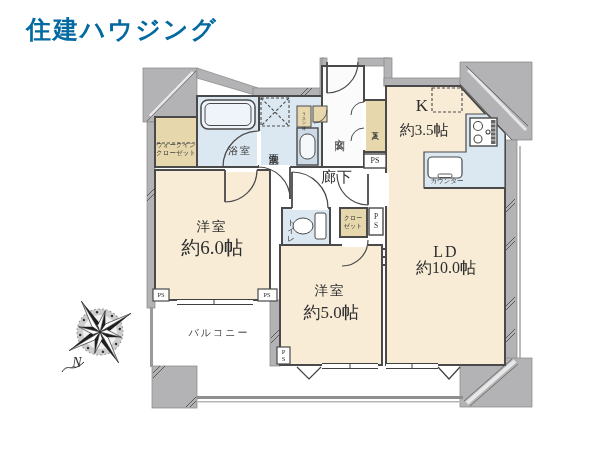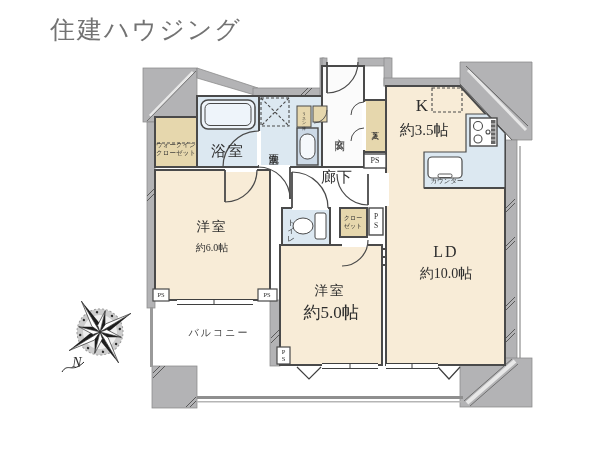"住建ハウジング" .logo { color: #737373 -> #0369a1; font-weight: normal -> bold; margin-left: 24px -> none }
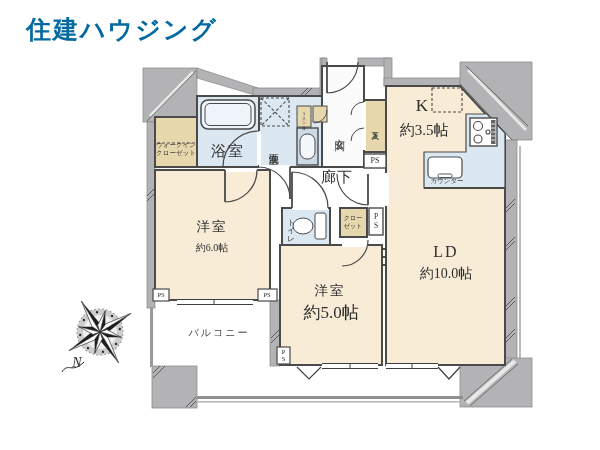"浴室" div.lbl { font-size: 15px -> 10px; left: 228px -> 240px }
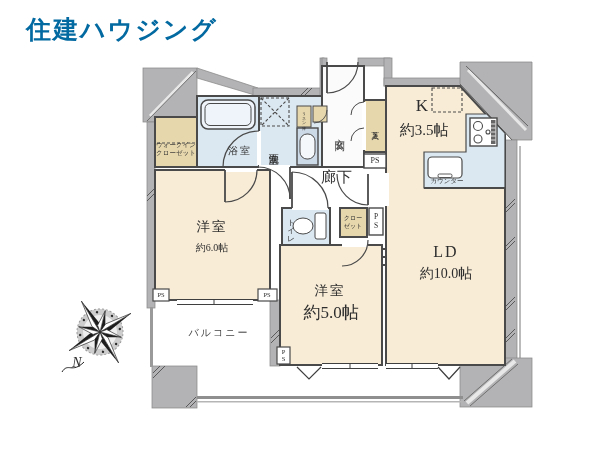"約6.0帖" div.lbl { font-size: 10px -> 19px }
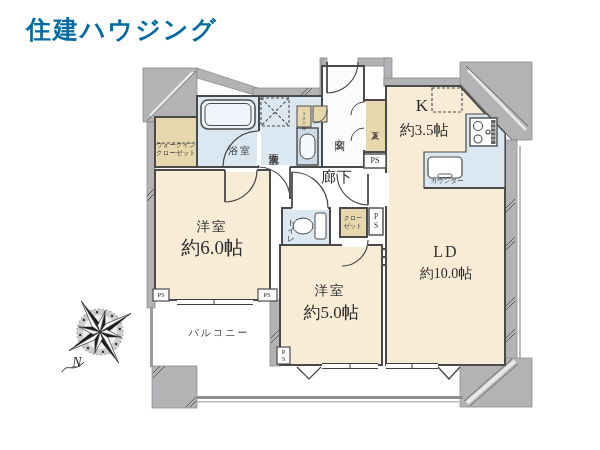"約10.0帖" div.lbl { font-size: 14px -> 16px; top: 274px -> 268px }
